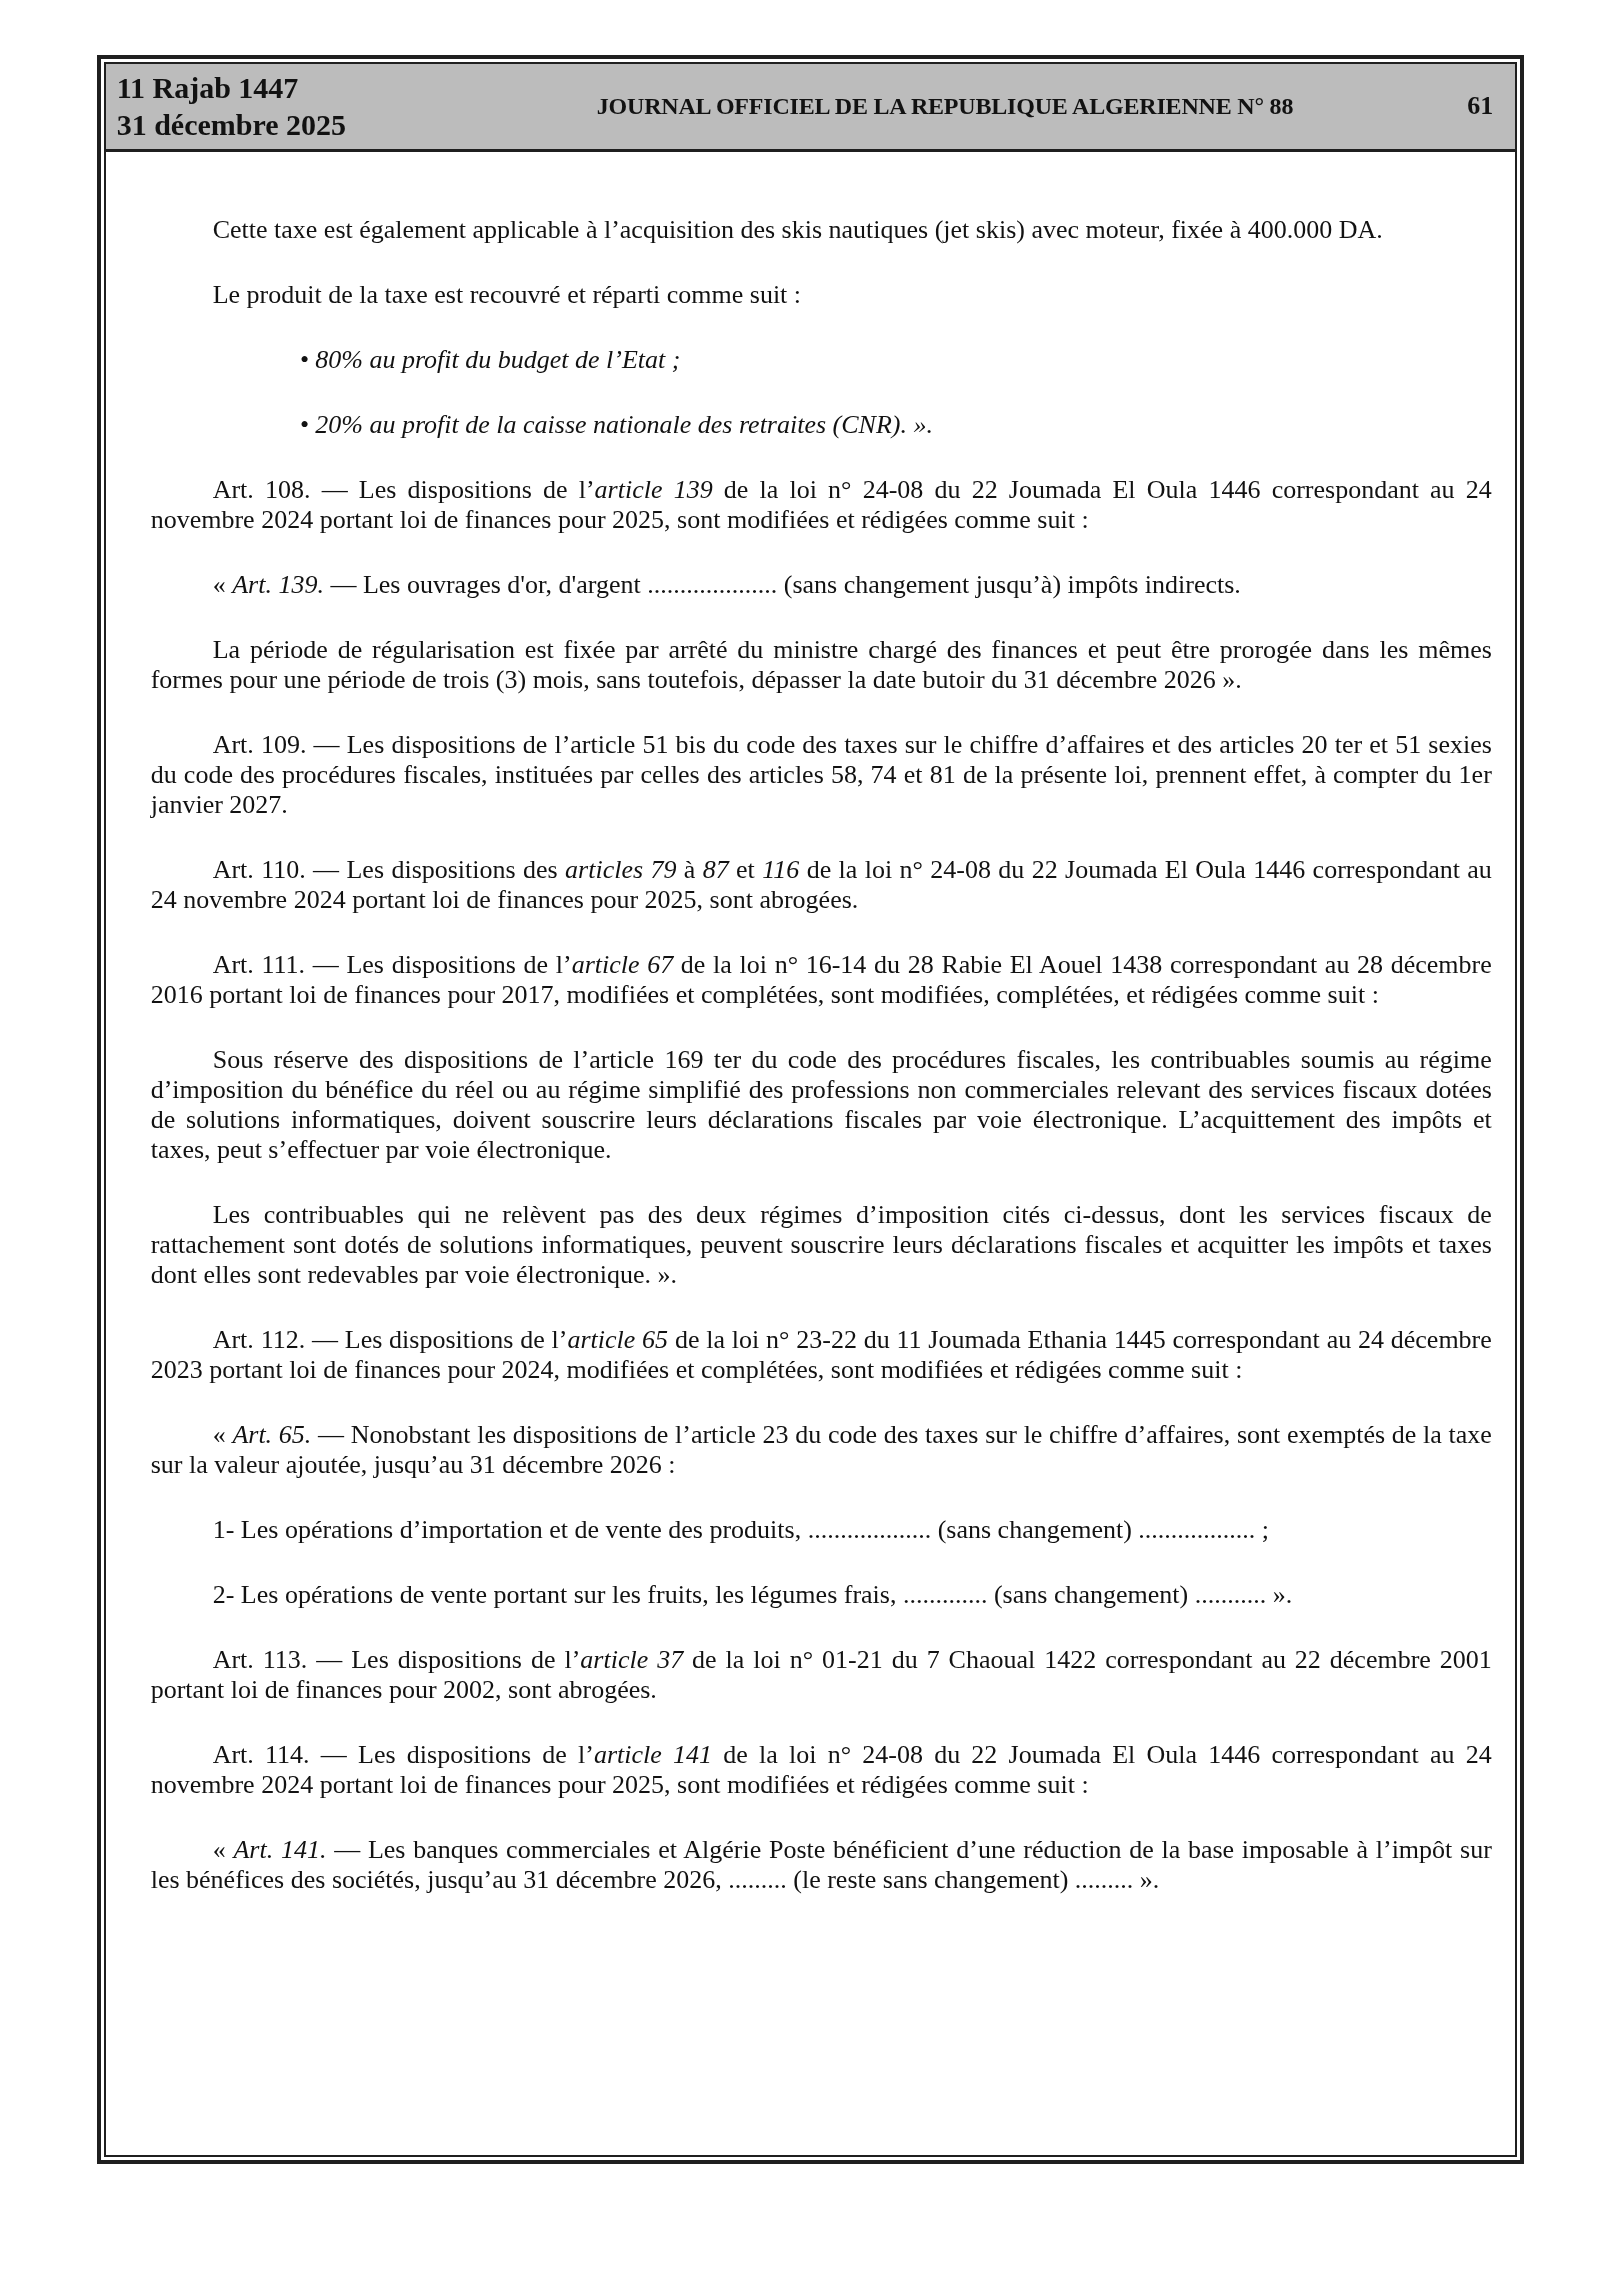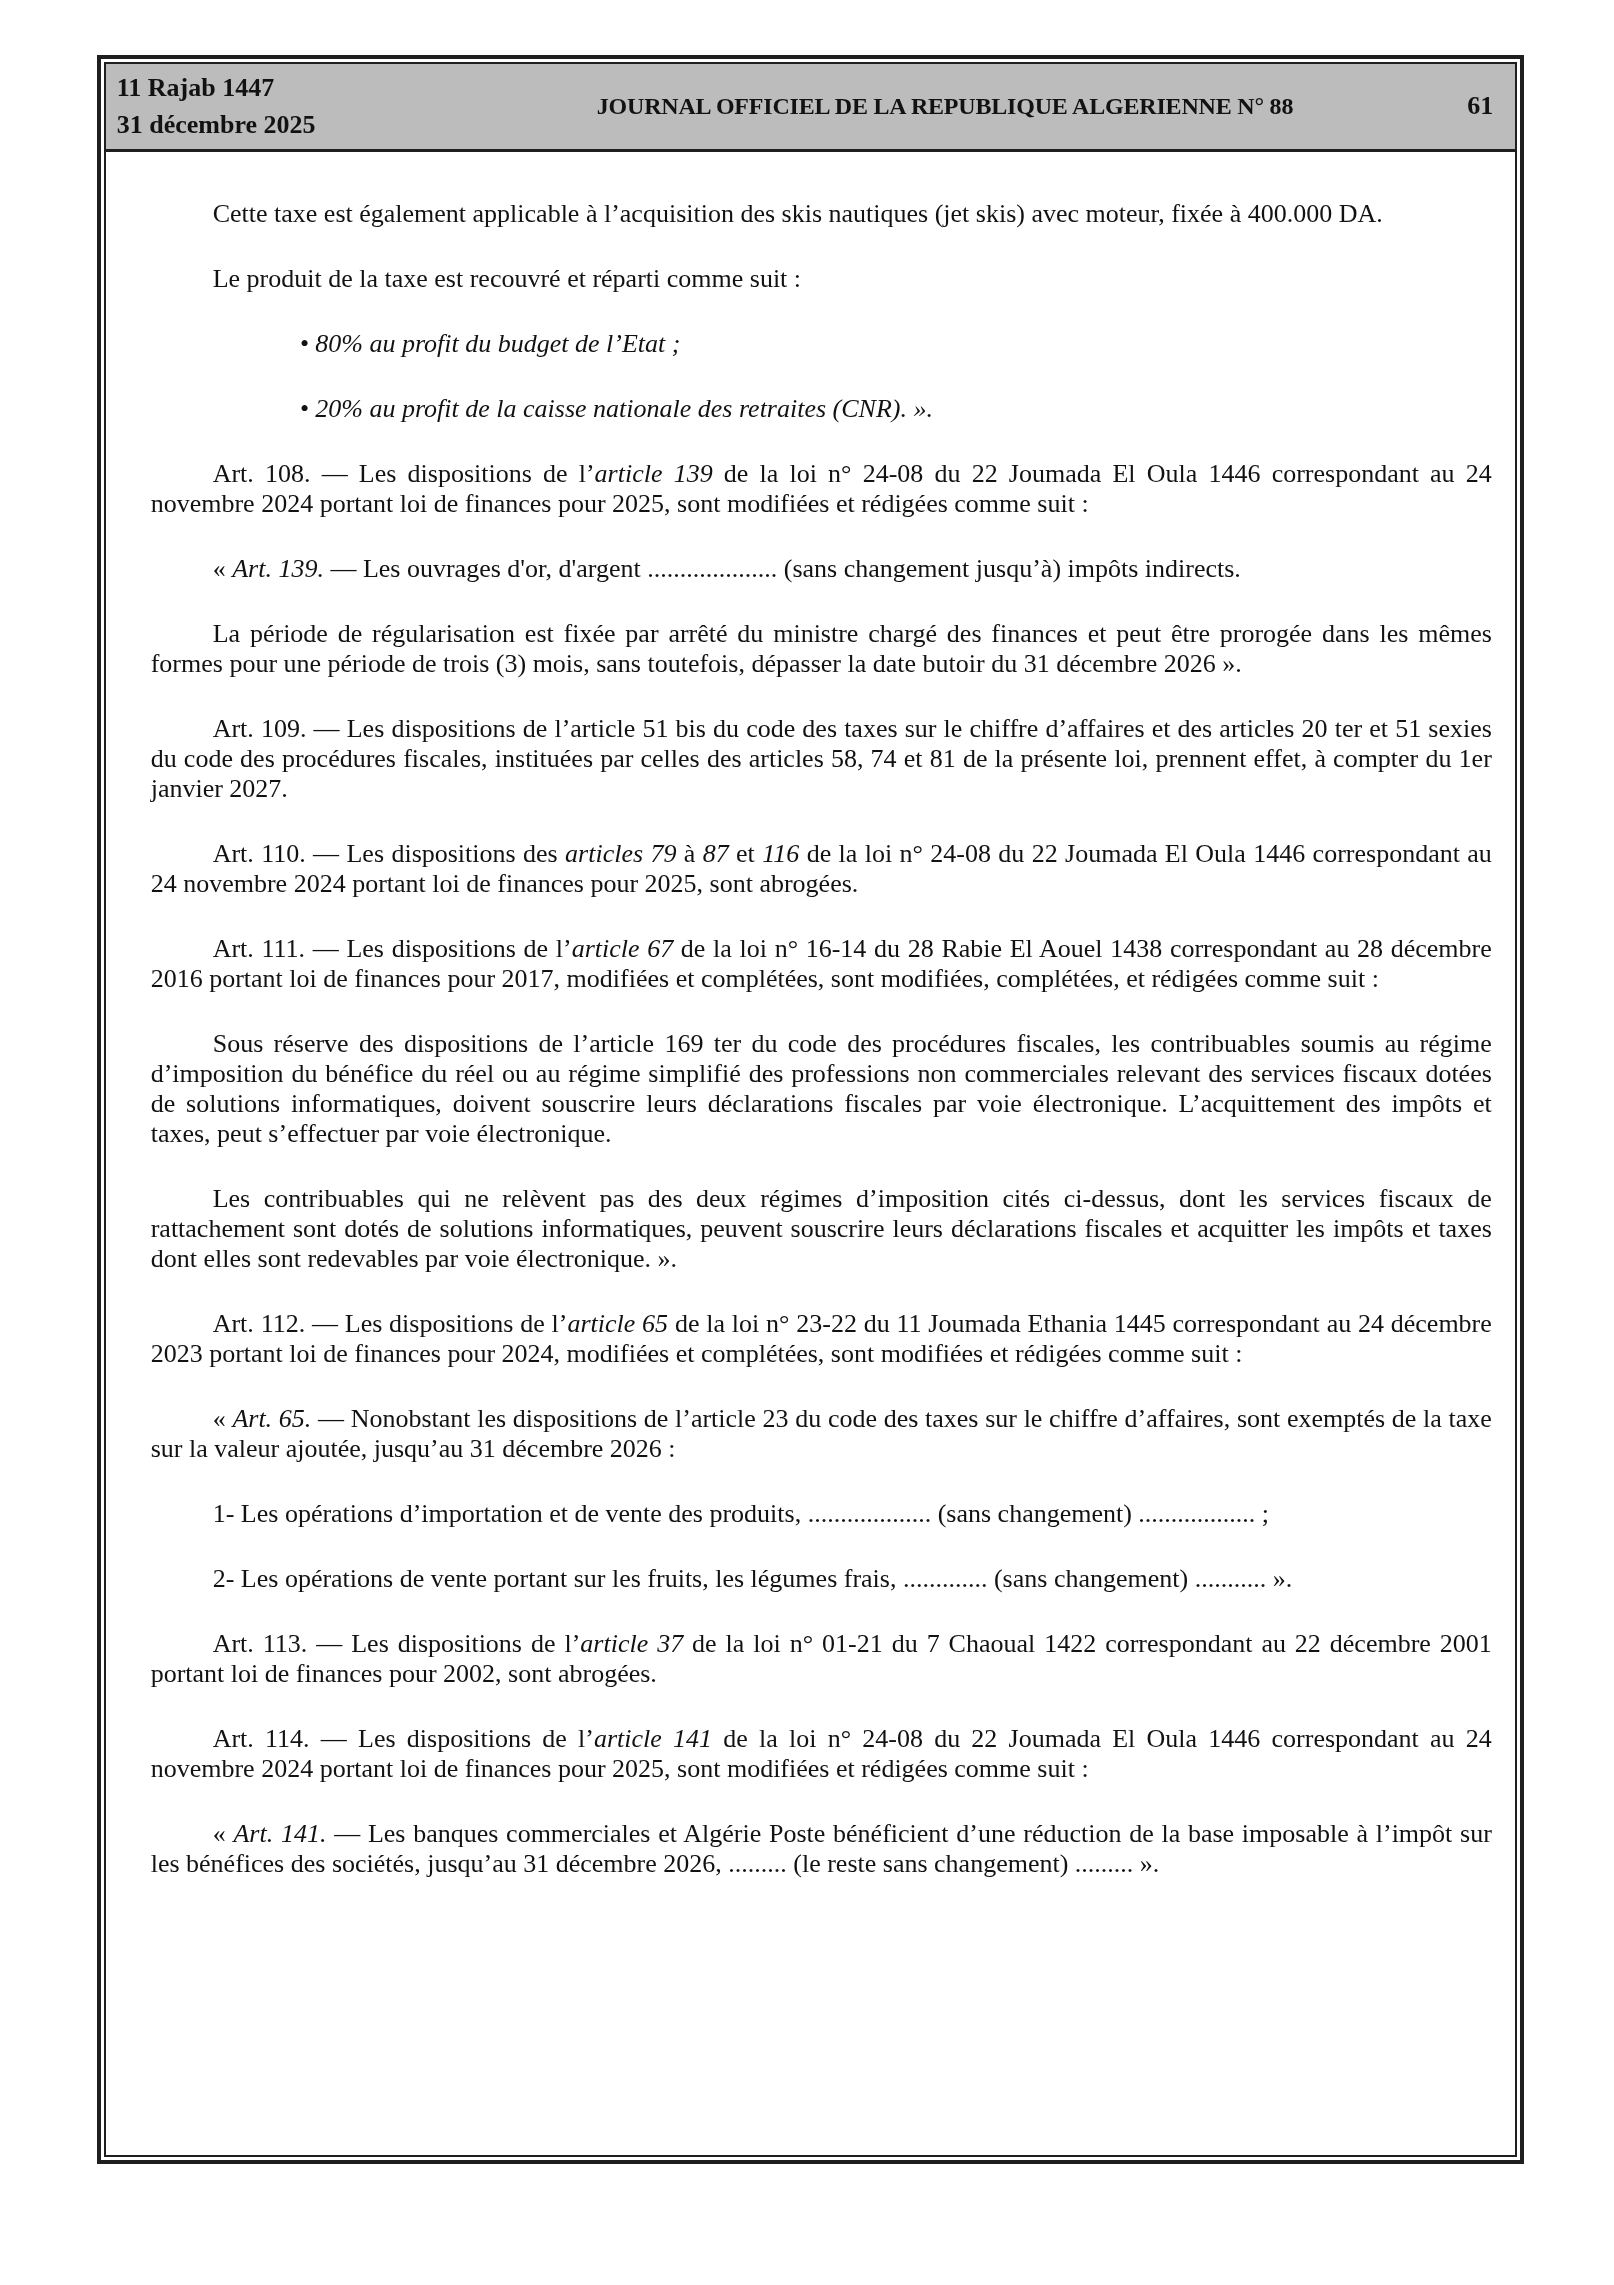"11 Rajab 1447" .dates { font-size: 26px -> 30px }
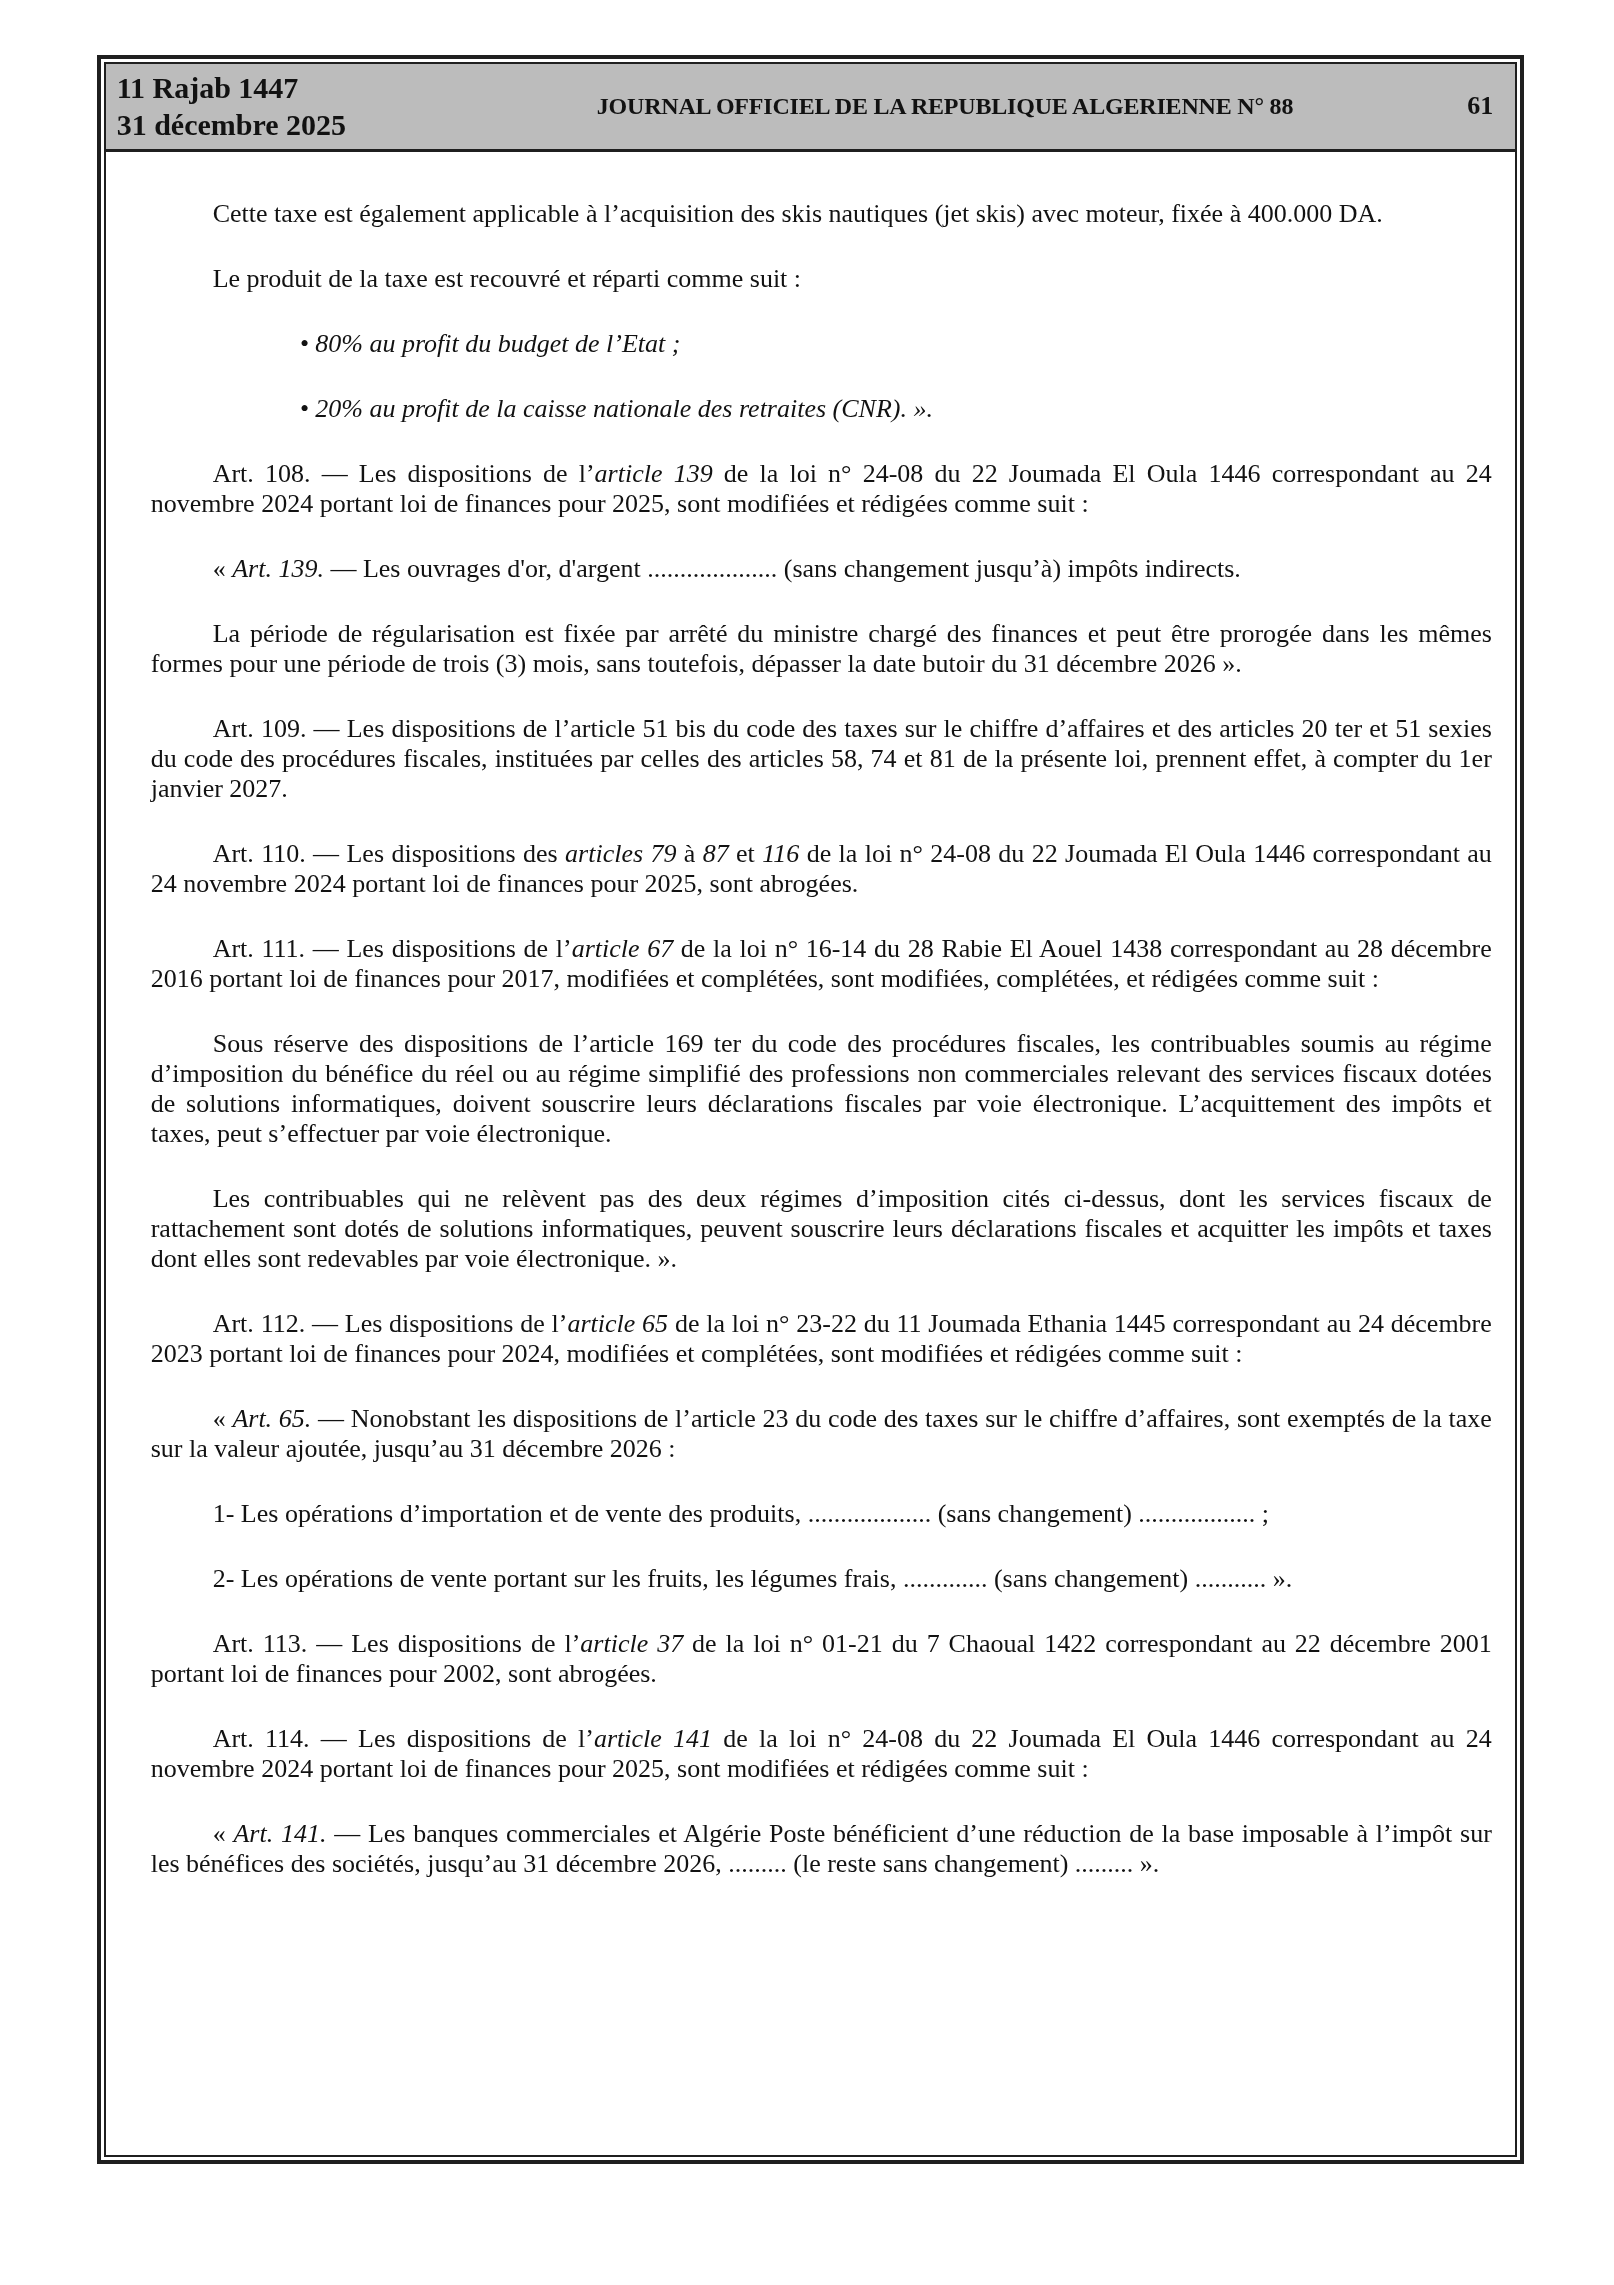"Cette taxe est également applicable" main p:first-child { margin-top: 0 -> 16px }
